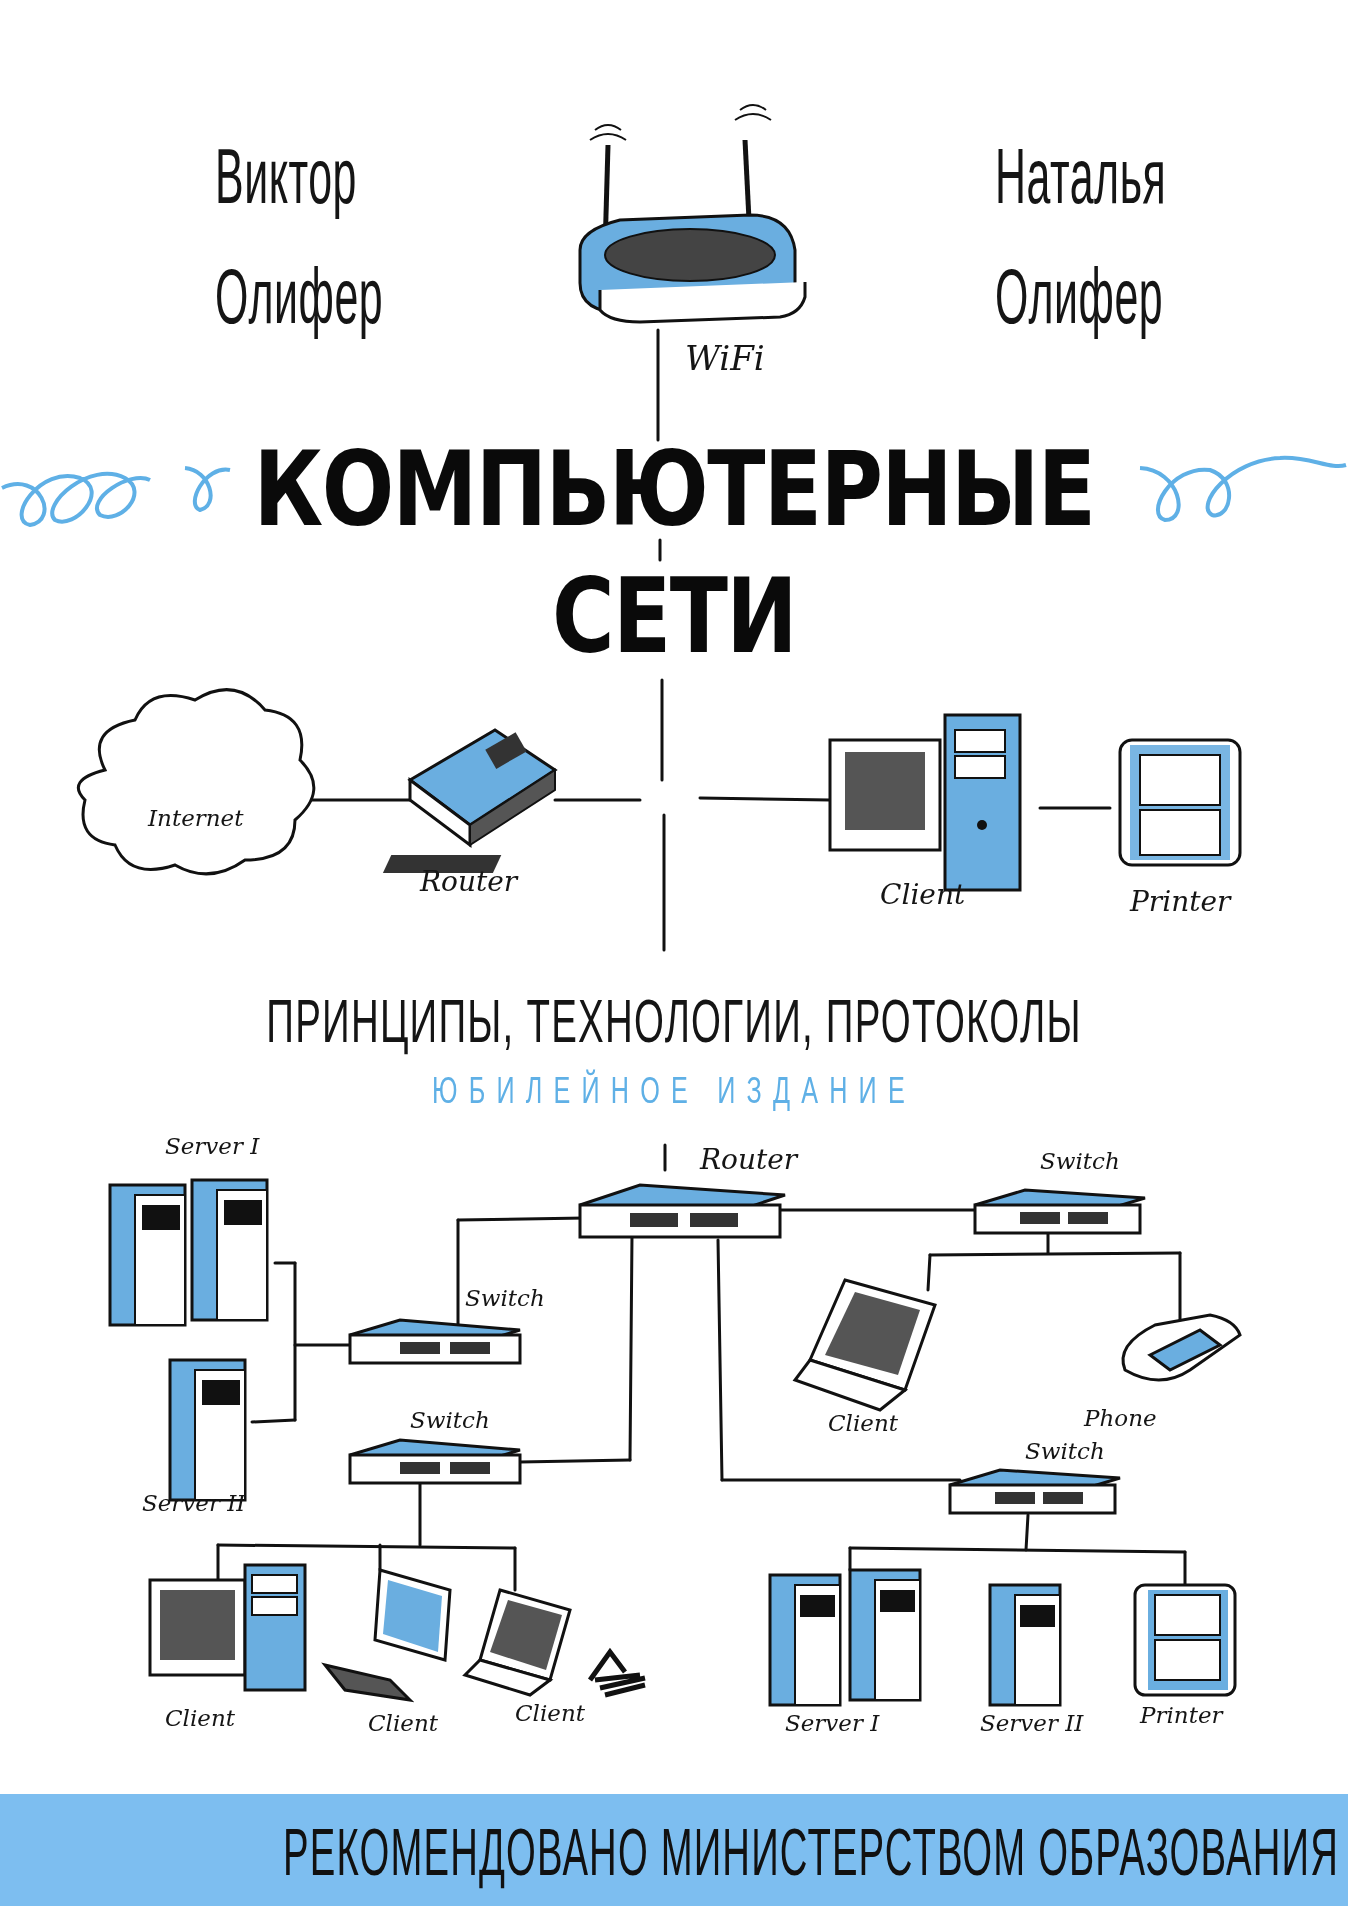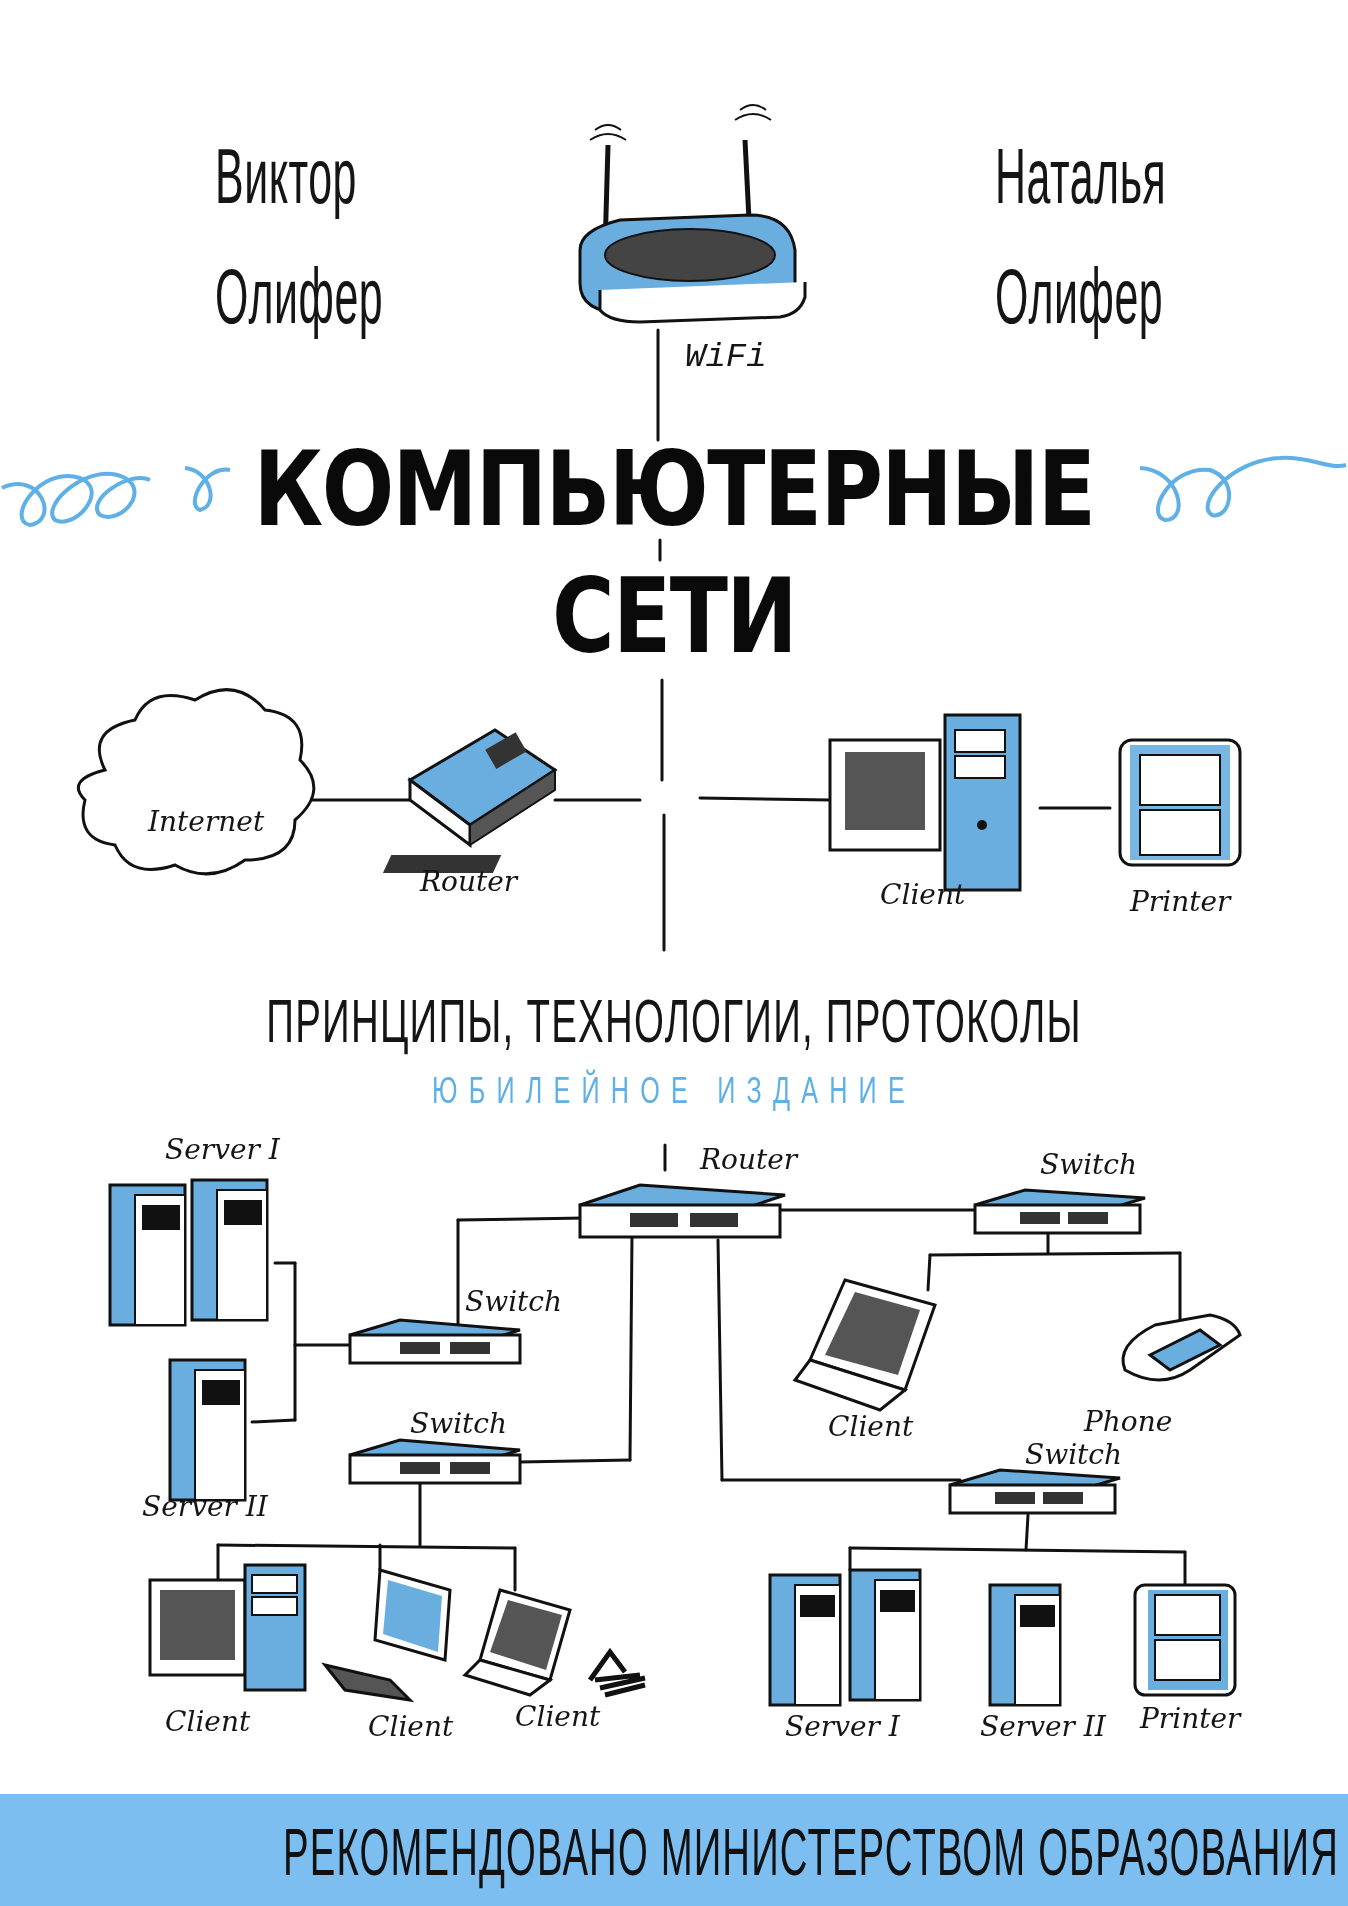"WiFi" div.abs { font-family: Liberation Mono, monospace -> none }
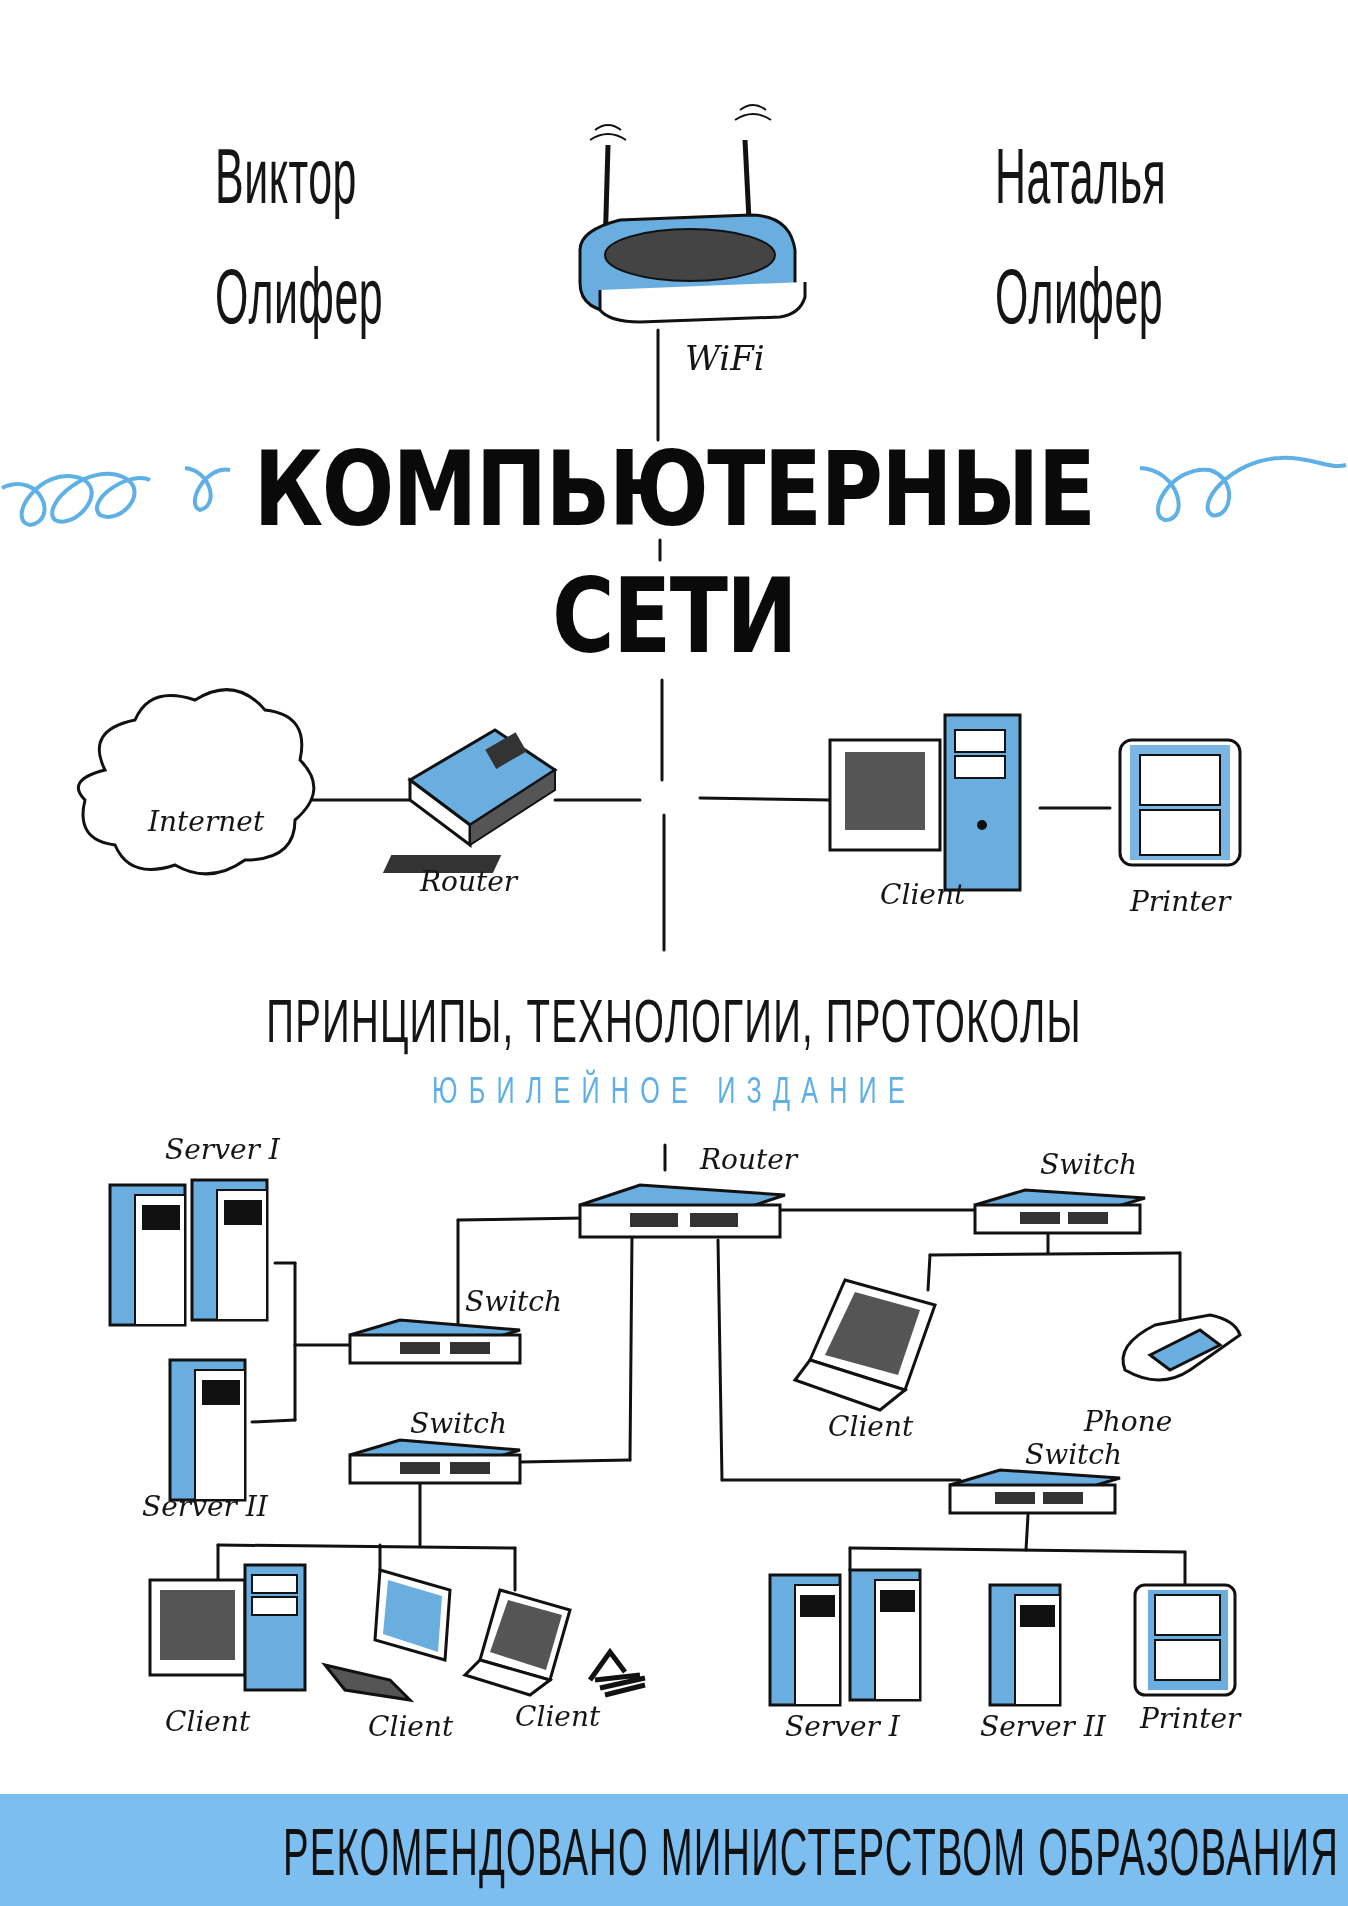"Internet" .hand-sm { font-size: 28px -> 23px }
